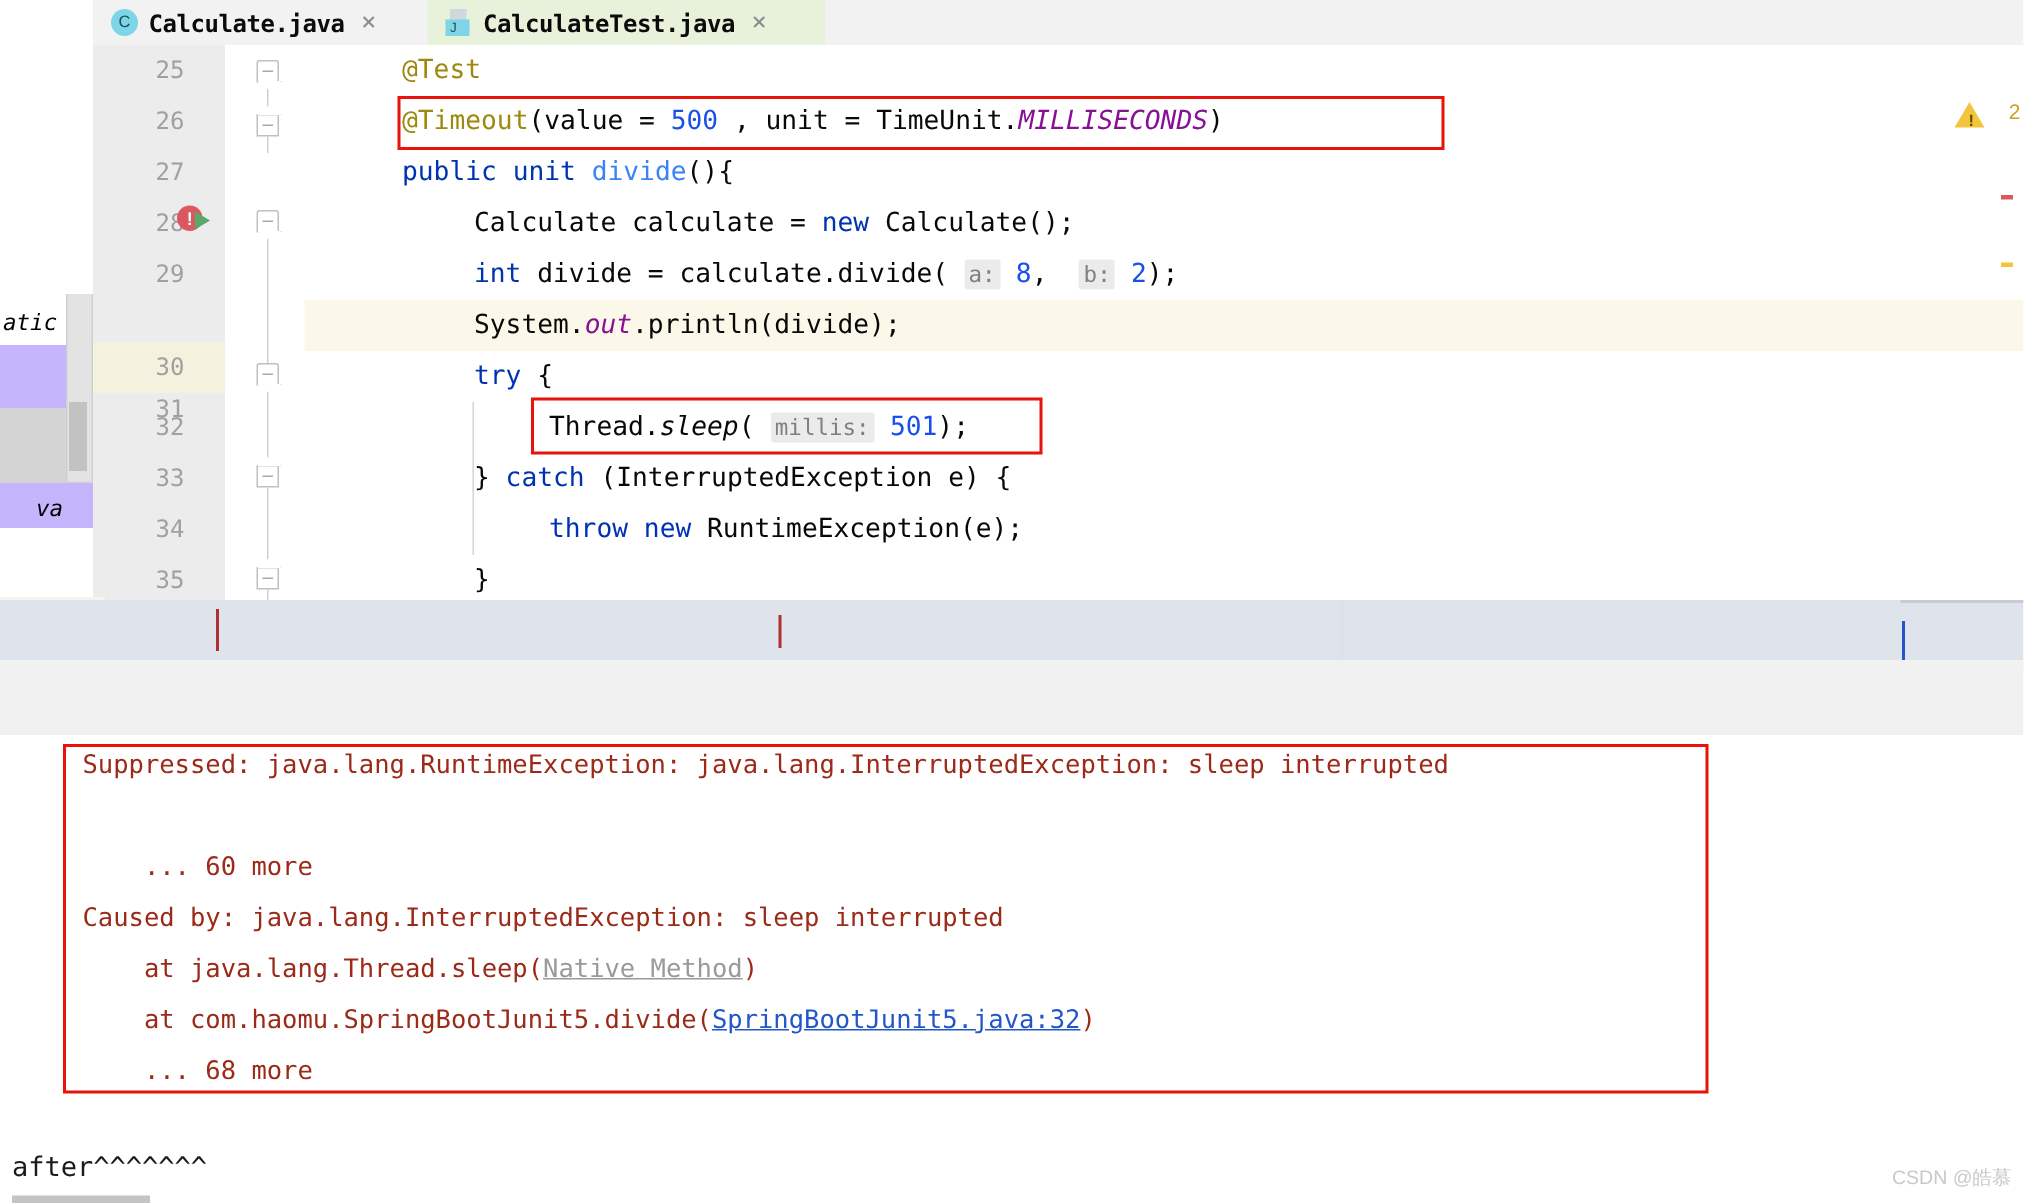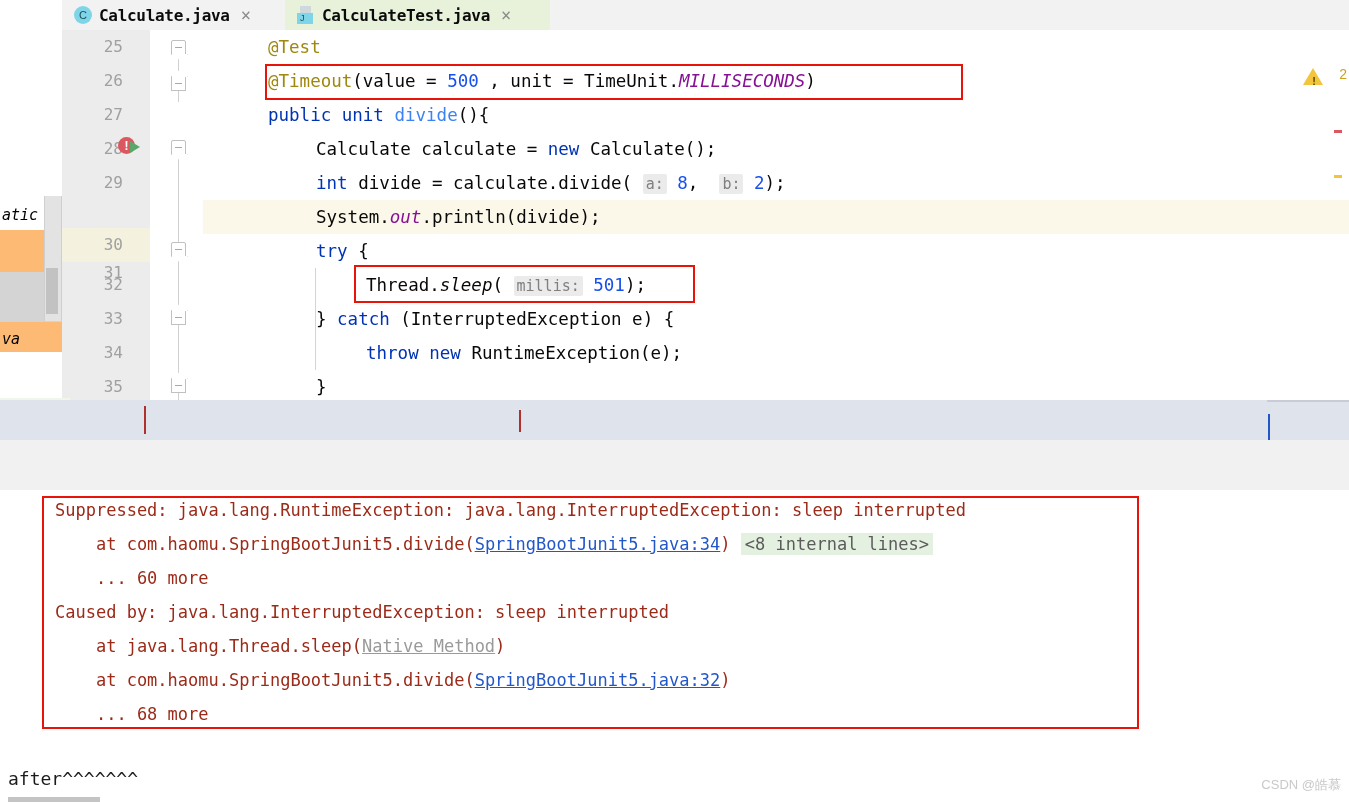"va" .lt-sel { background: #fdba74 -> #c4b5fd; text-align: none -> center }
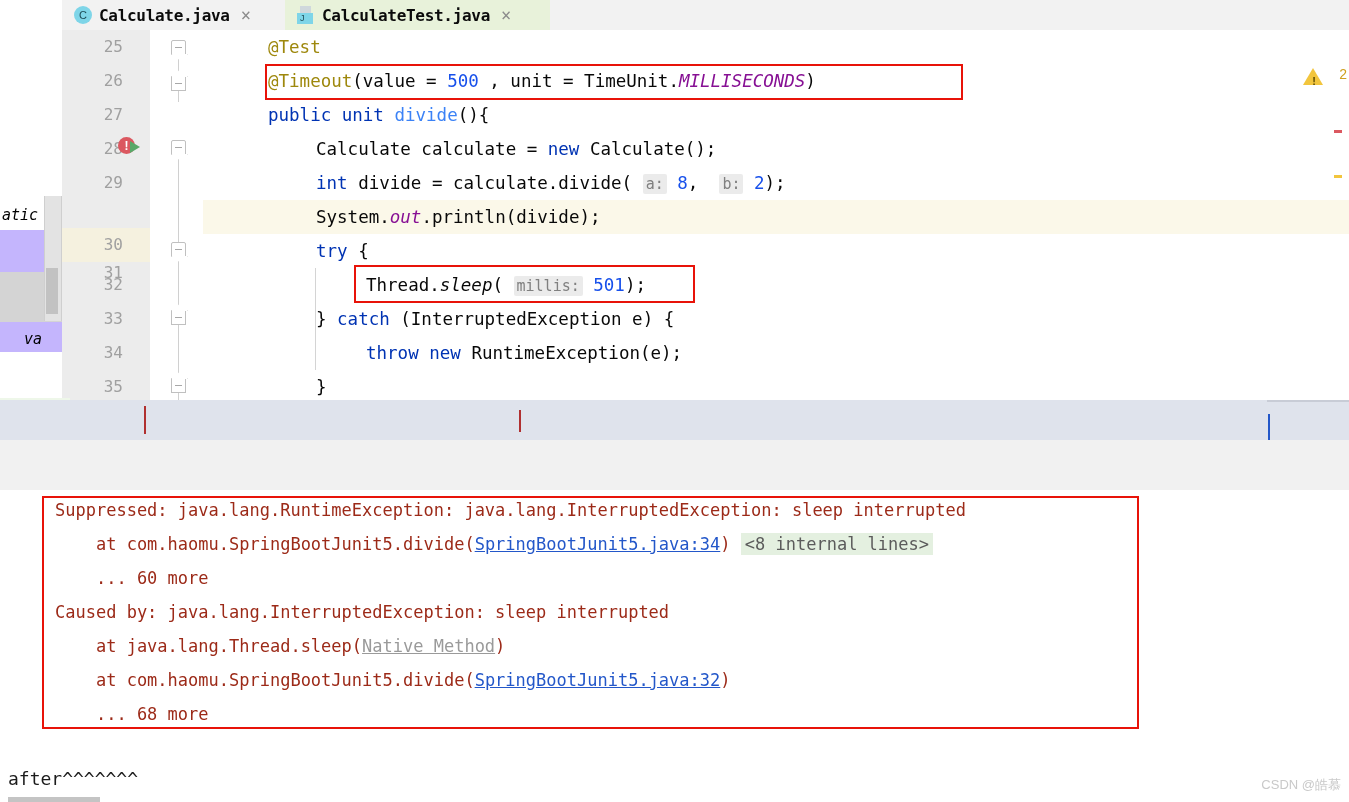"at com.haomu.SpringBootJunit5.divide(SpringBootJunit5.java:34)" div.cline { html: <div><span> at com.haomu.SpringBootJunit5.divide(</span><span>SpringBootJunit5.java:34</span><span>)</span><span> </span><span>&lt;8 internal lines&gt;</span></div> -> none }
